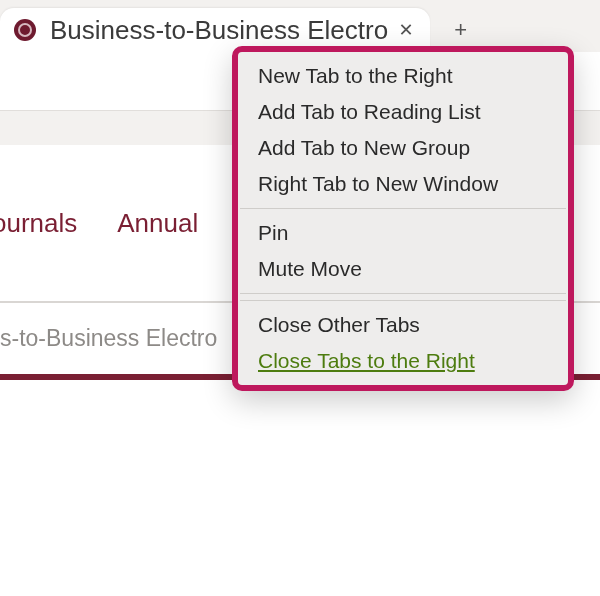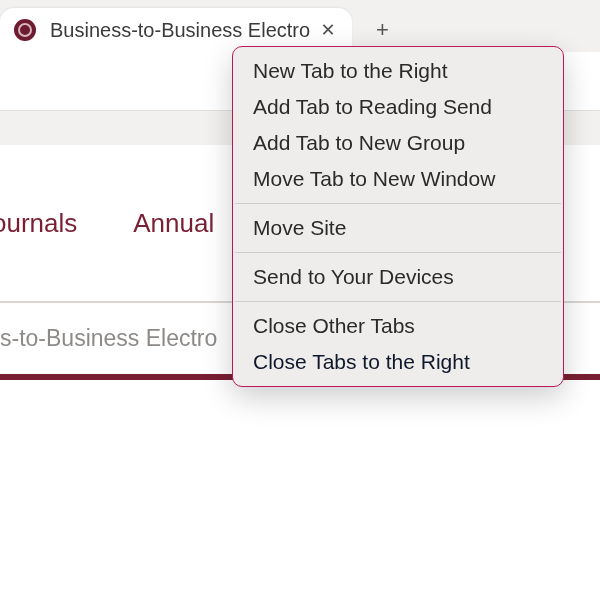"Business-to-Business Electro" .tab-title { font-size: 20px -> 26px }
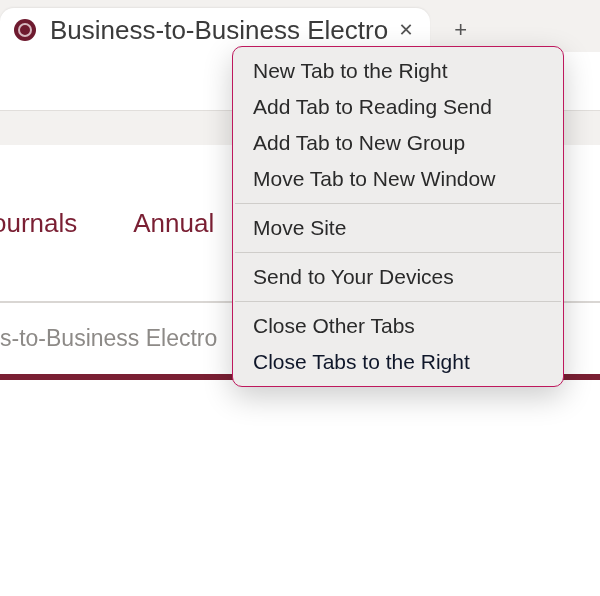"New Tab to the Right" .context-menu { border: 1px solid #be185d -> 6px solid #be185d }
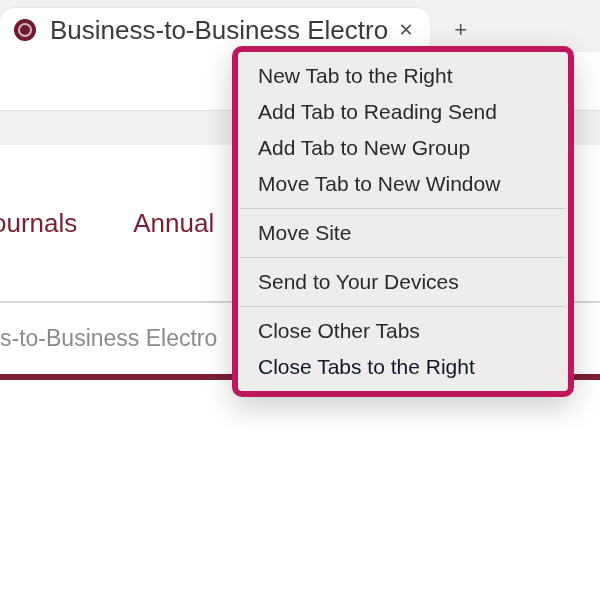"Add Tab to Reading Send" div.menu-item { text: Send -> List }
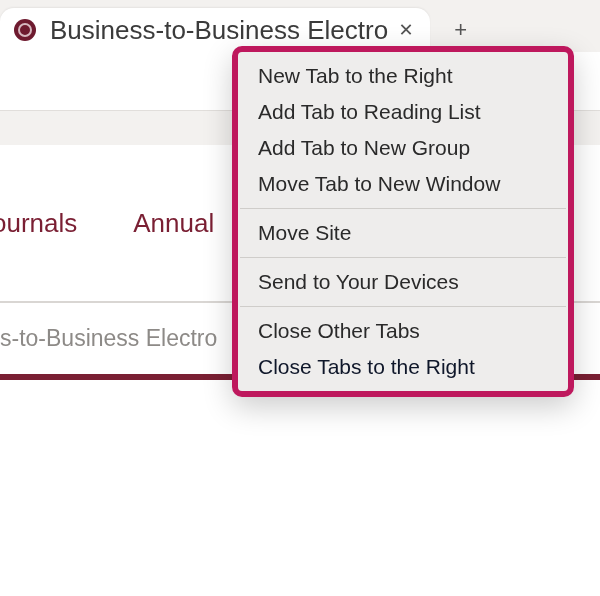"Move Tab to New Window" div.menu-item { text: Move -> Right }
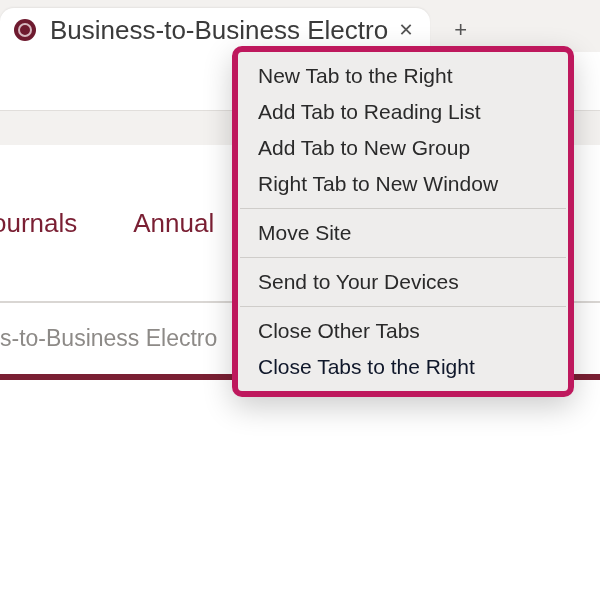"Annual" .nav-item { margin-left: 16px -> none }
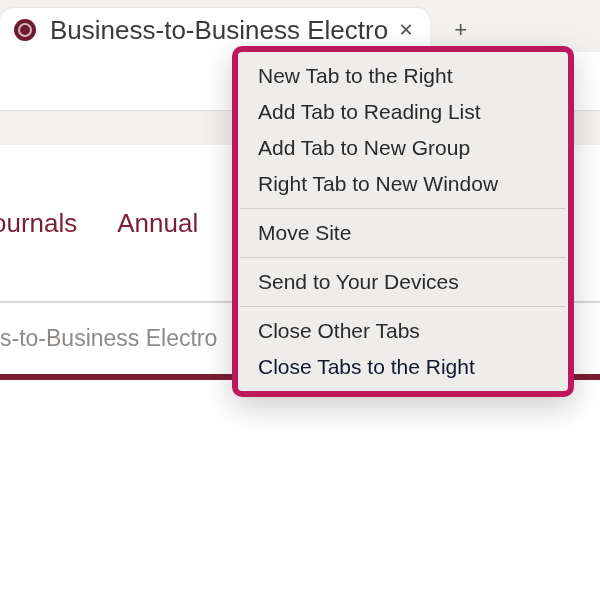"Pin" div.menu-item { html: none -> <div>Pin</div> }
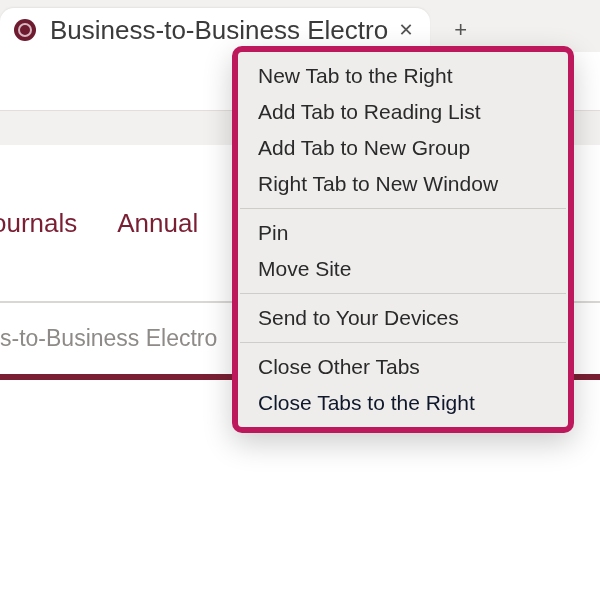"Move Site" div.menu-item { text: Move Site -> Mute Move }
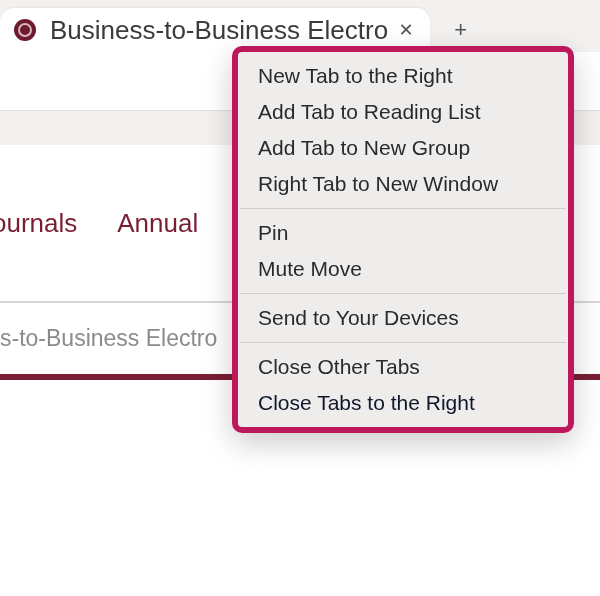"Send to Your Devices" div.menu-item { html: <div>Send to Your Devices</div> -> none }
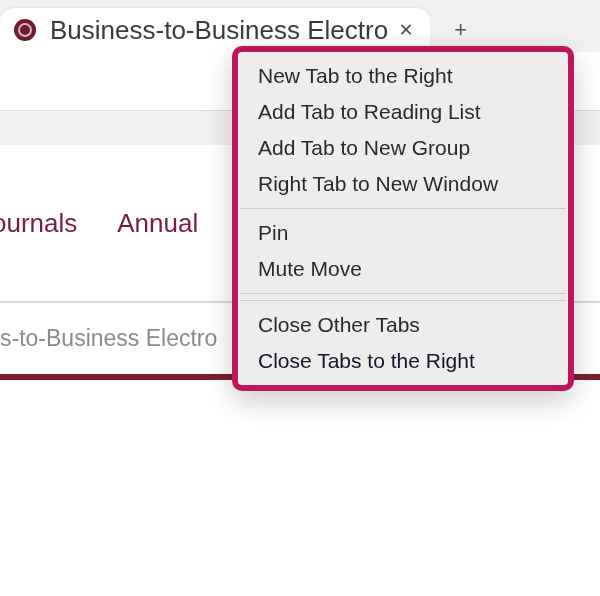"Close Tabs to the Right" .menu-item.disabled { color: #0f172a -> #4d7c0f; text-decoration: none -> underline }
